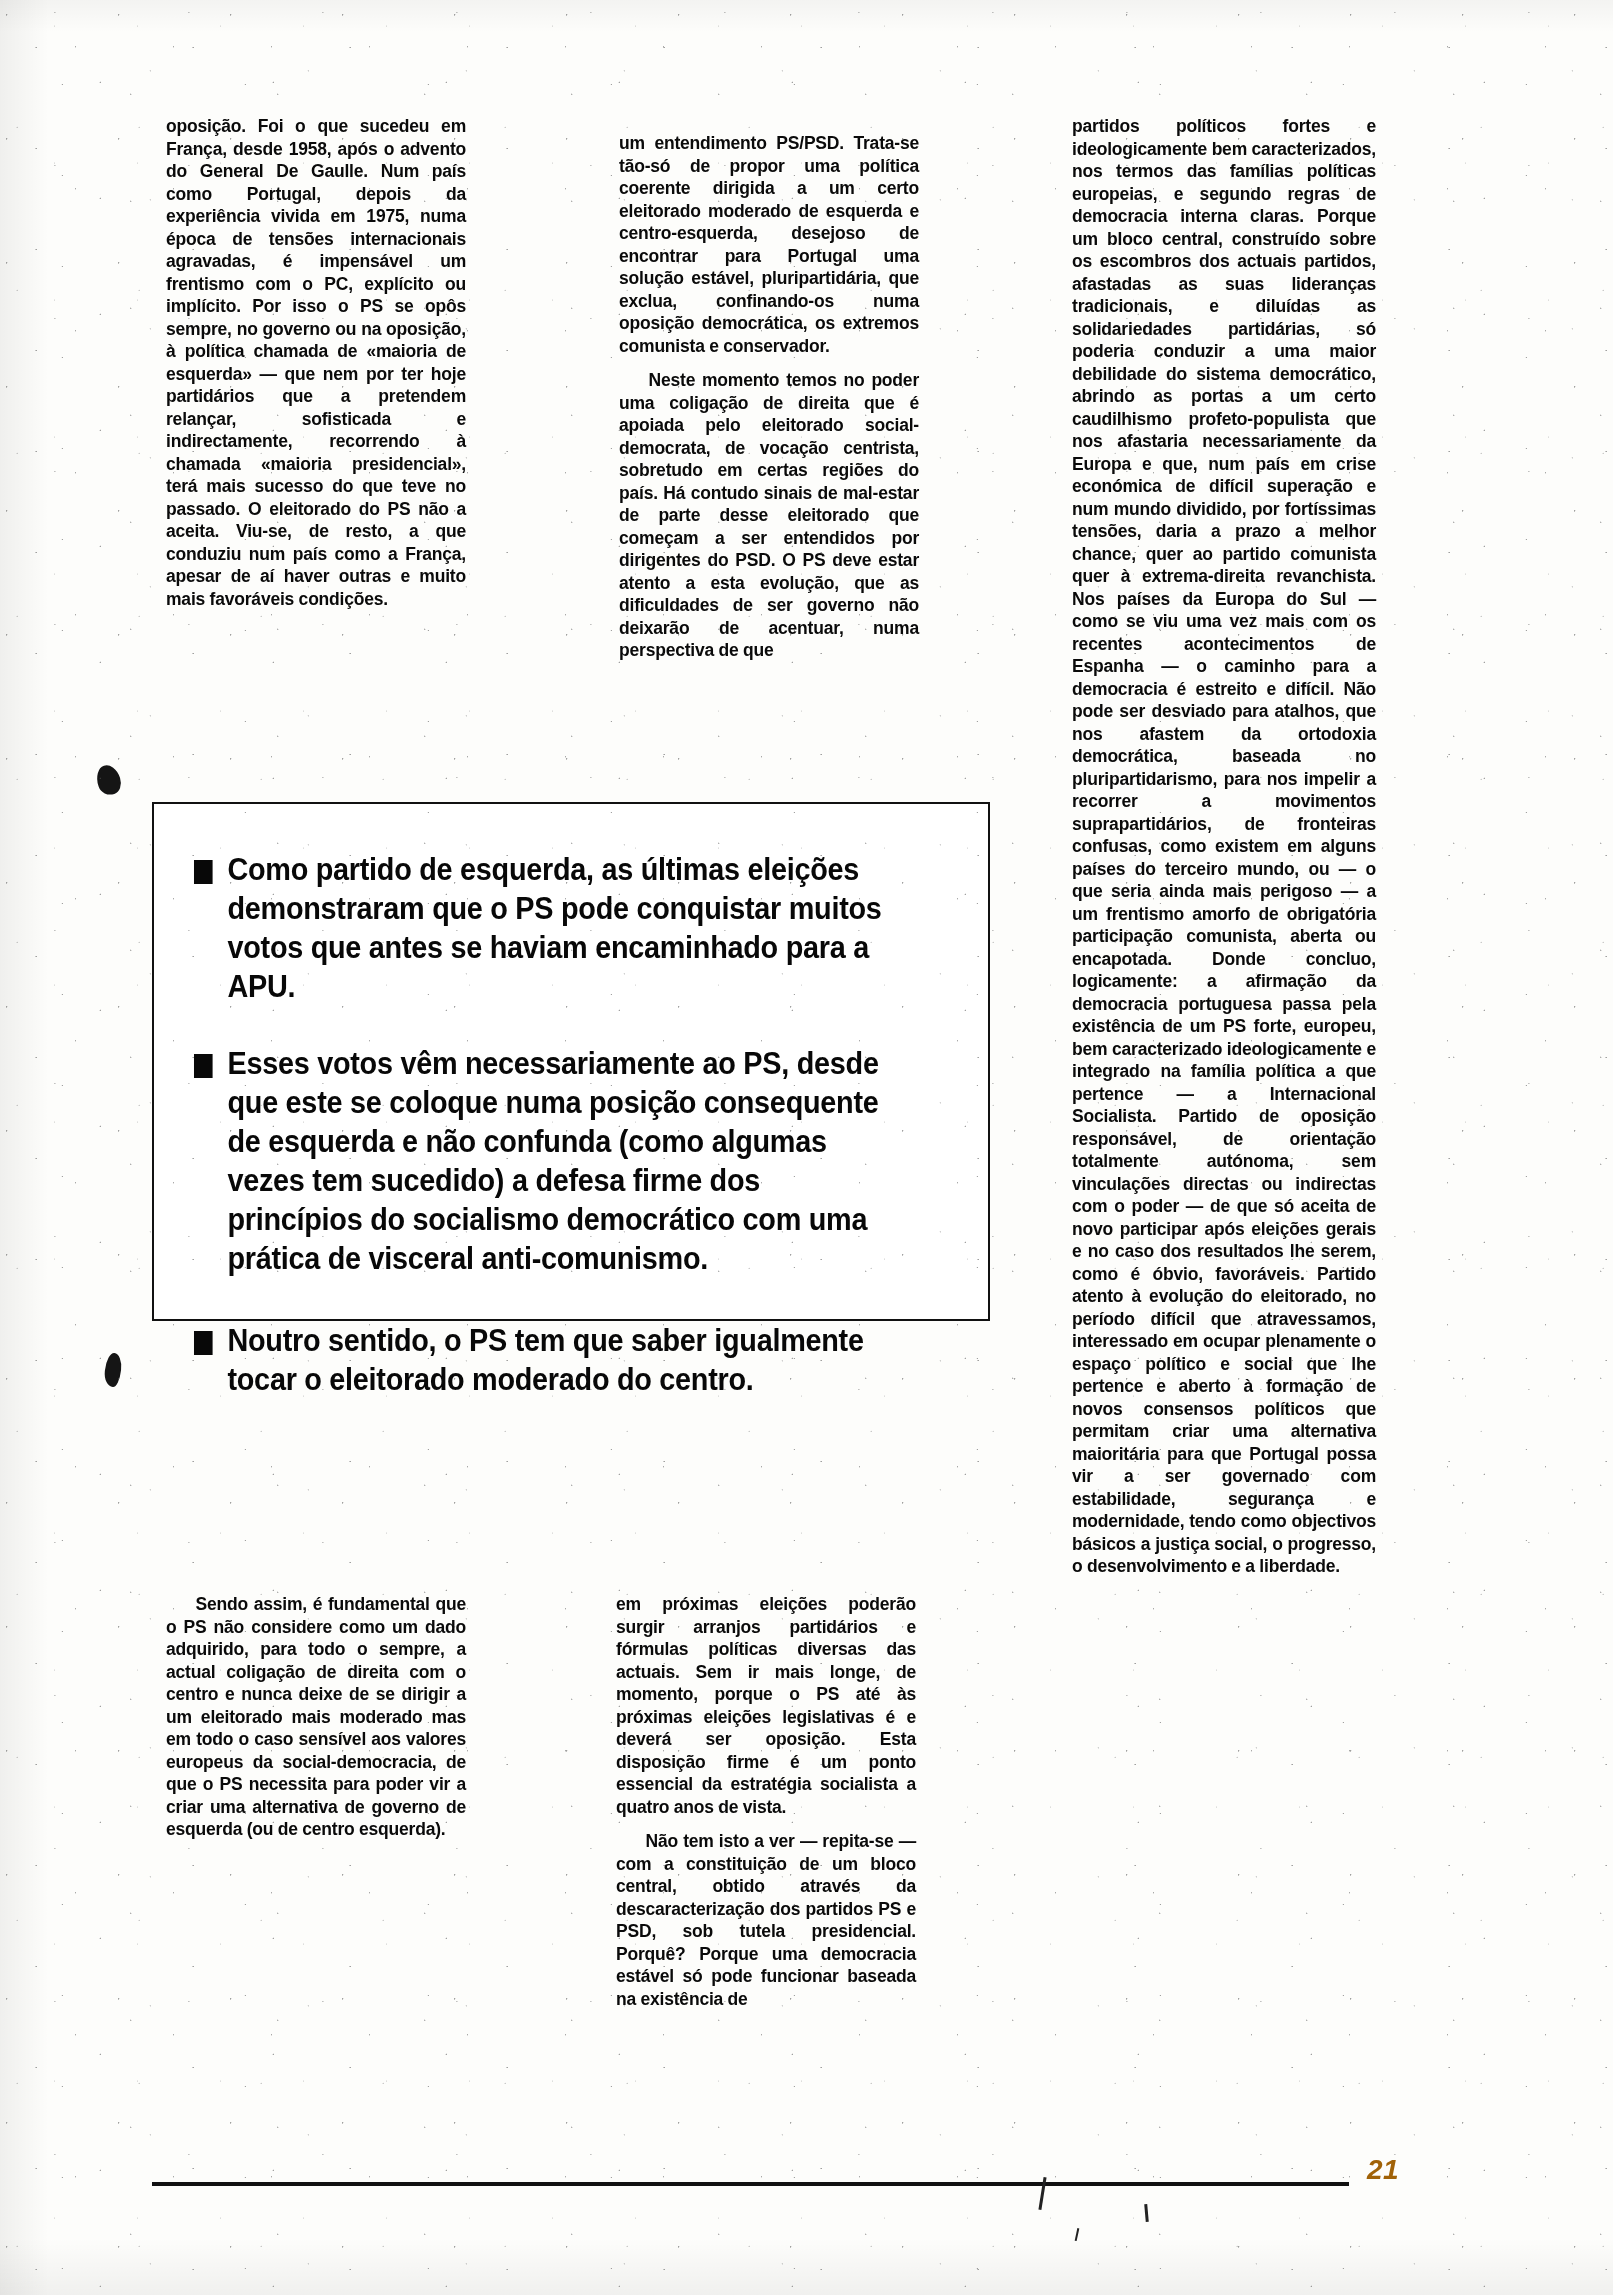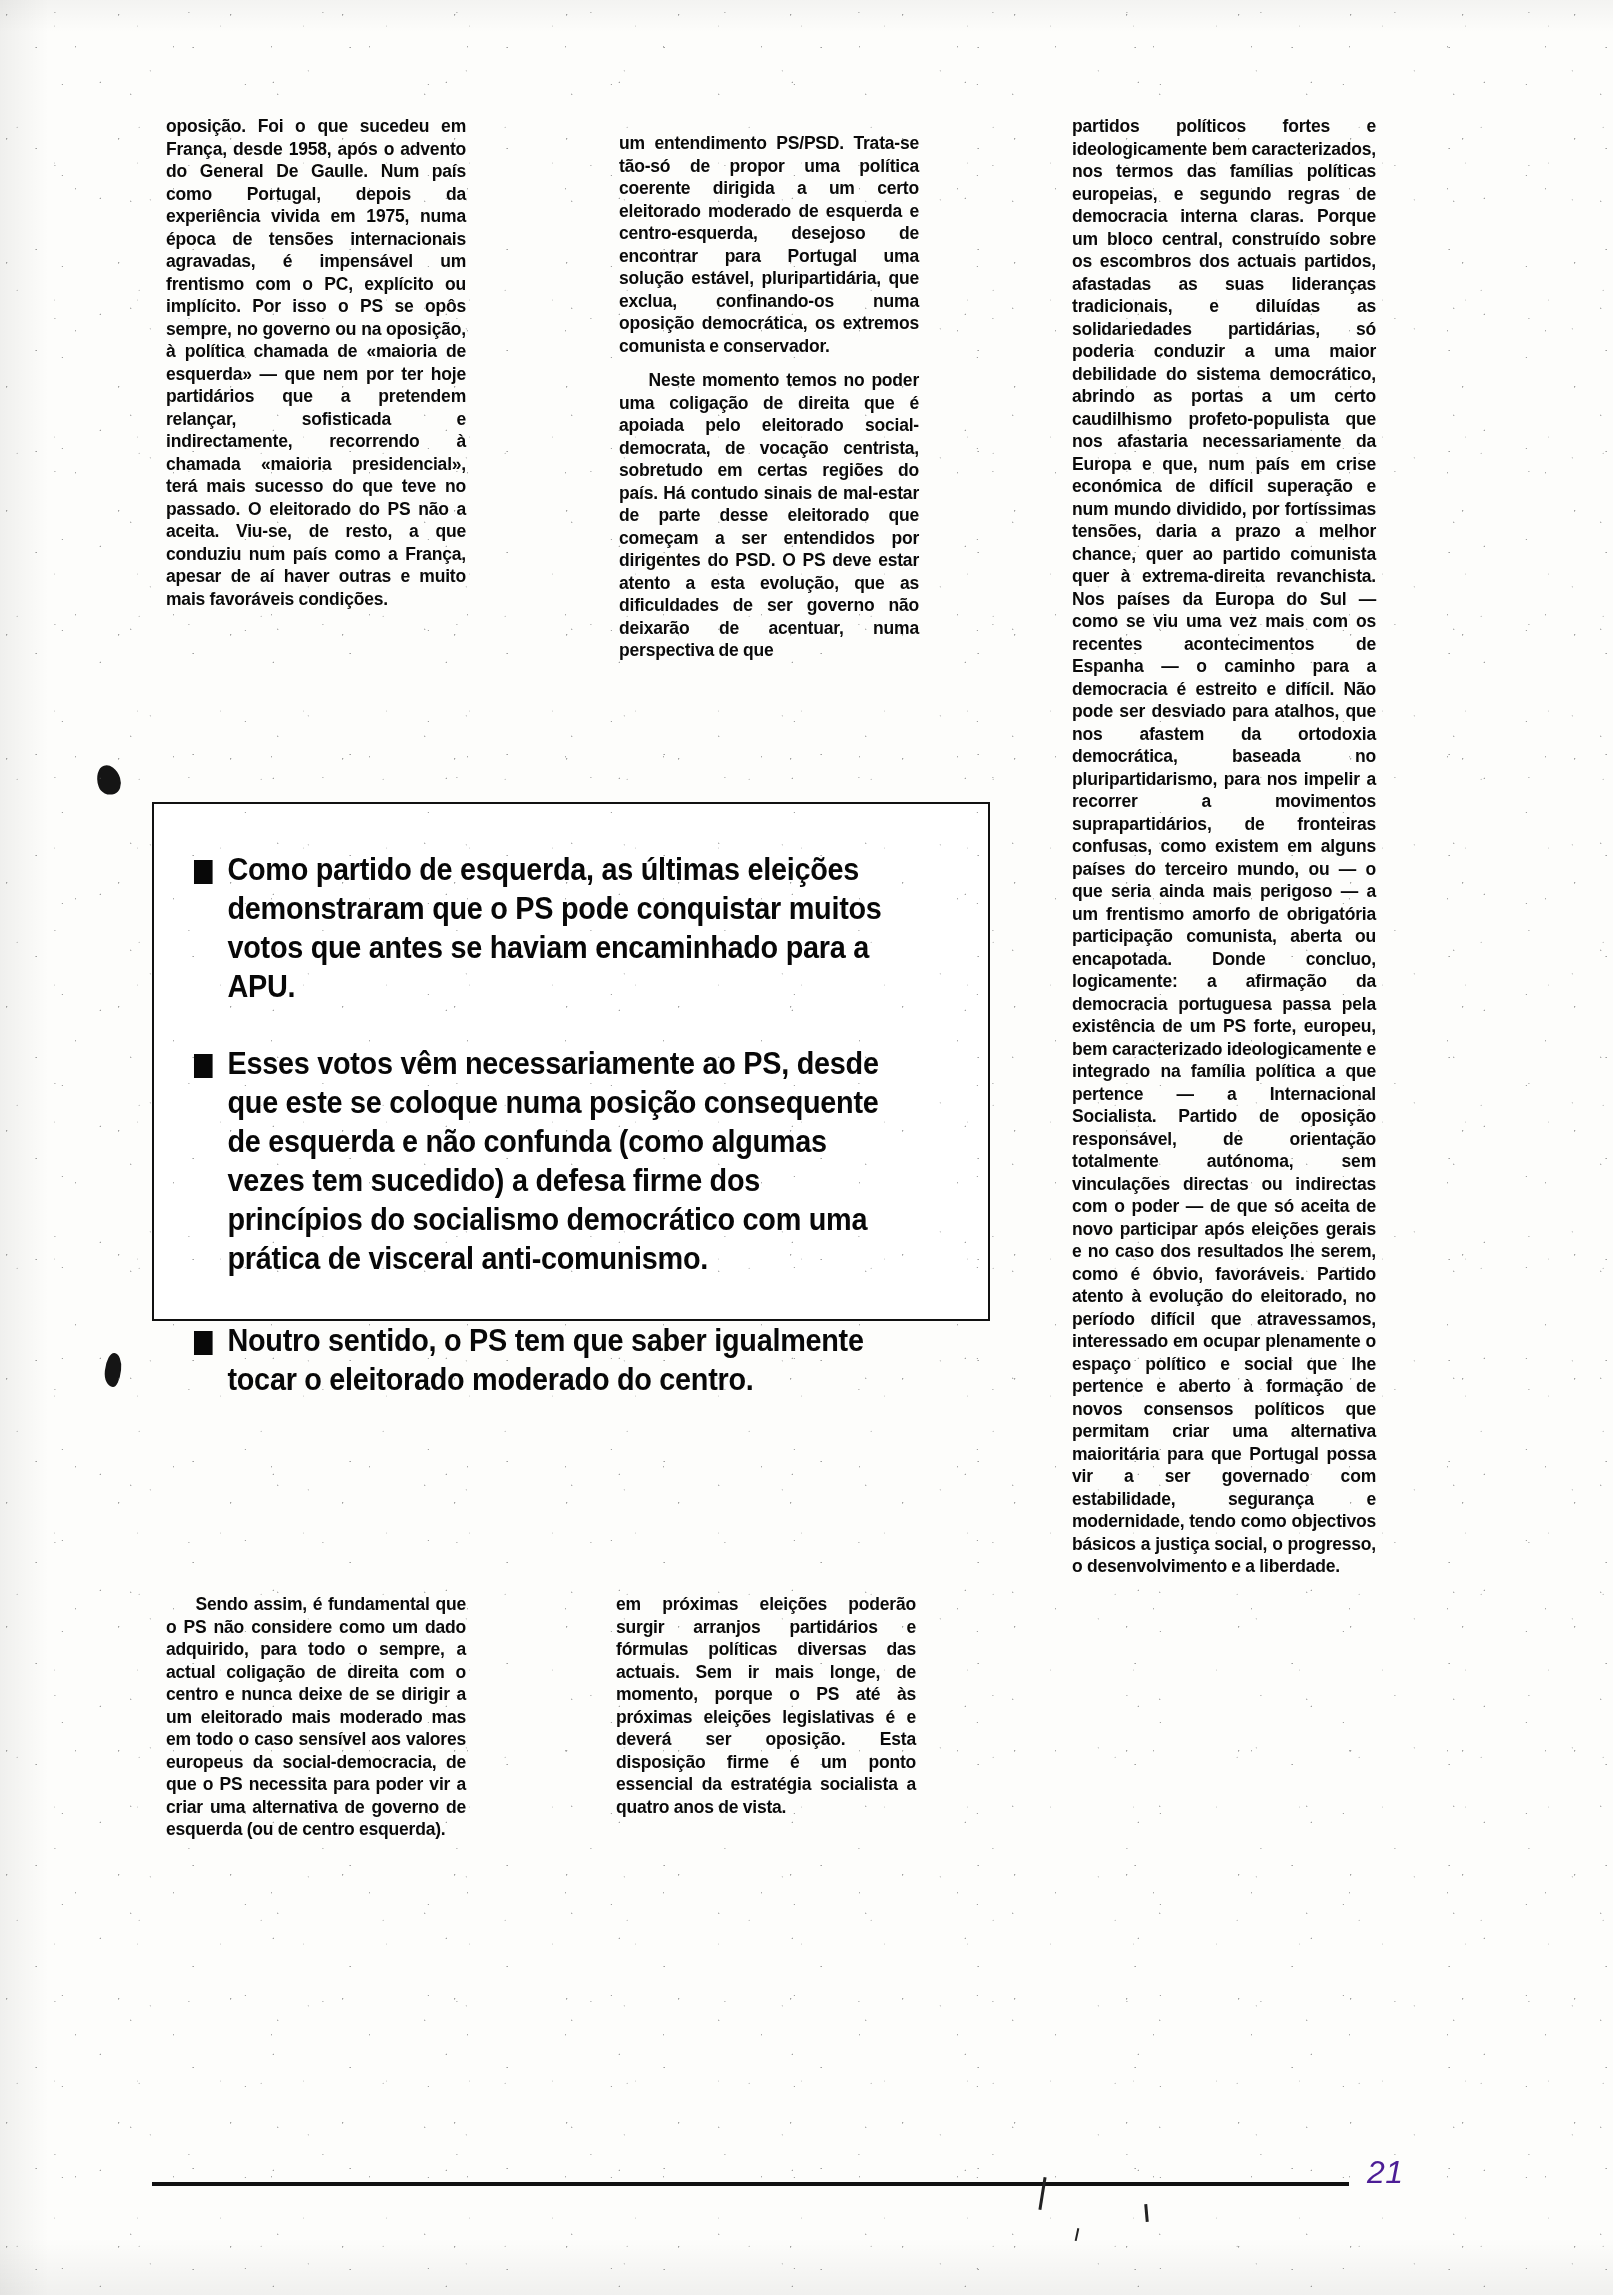"Não tem isto a ver" p.ind { html: none -> <p>Não tem isto a ver — repita-se — com a constituição de um <b>bloco central</b>, obtido através da descaracterização dos partidos PS e PSD, sob tutela presidencial. Porquê? Porque uma democracia estável só pode funcionar baseada na existência de</p> }
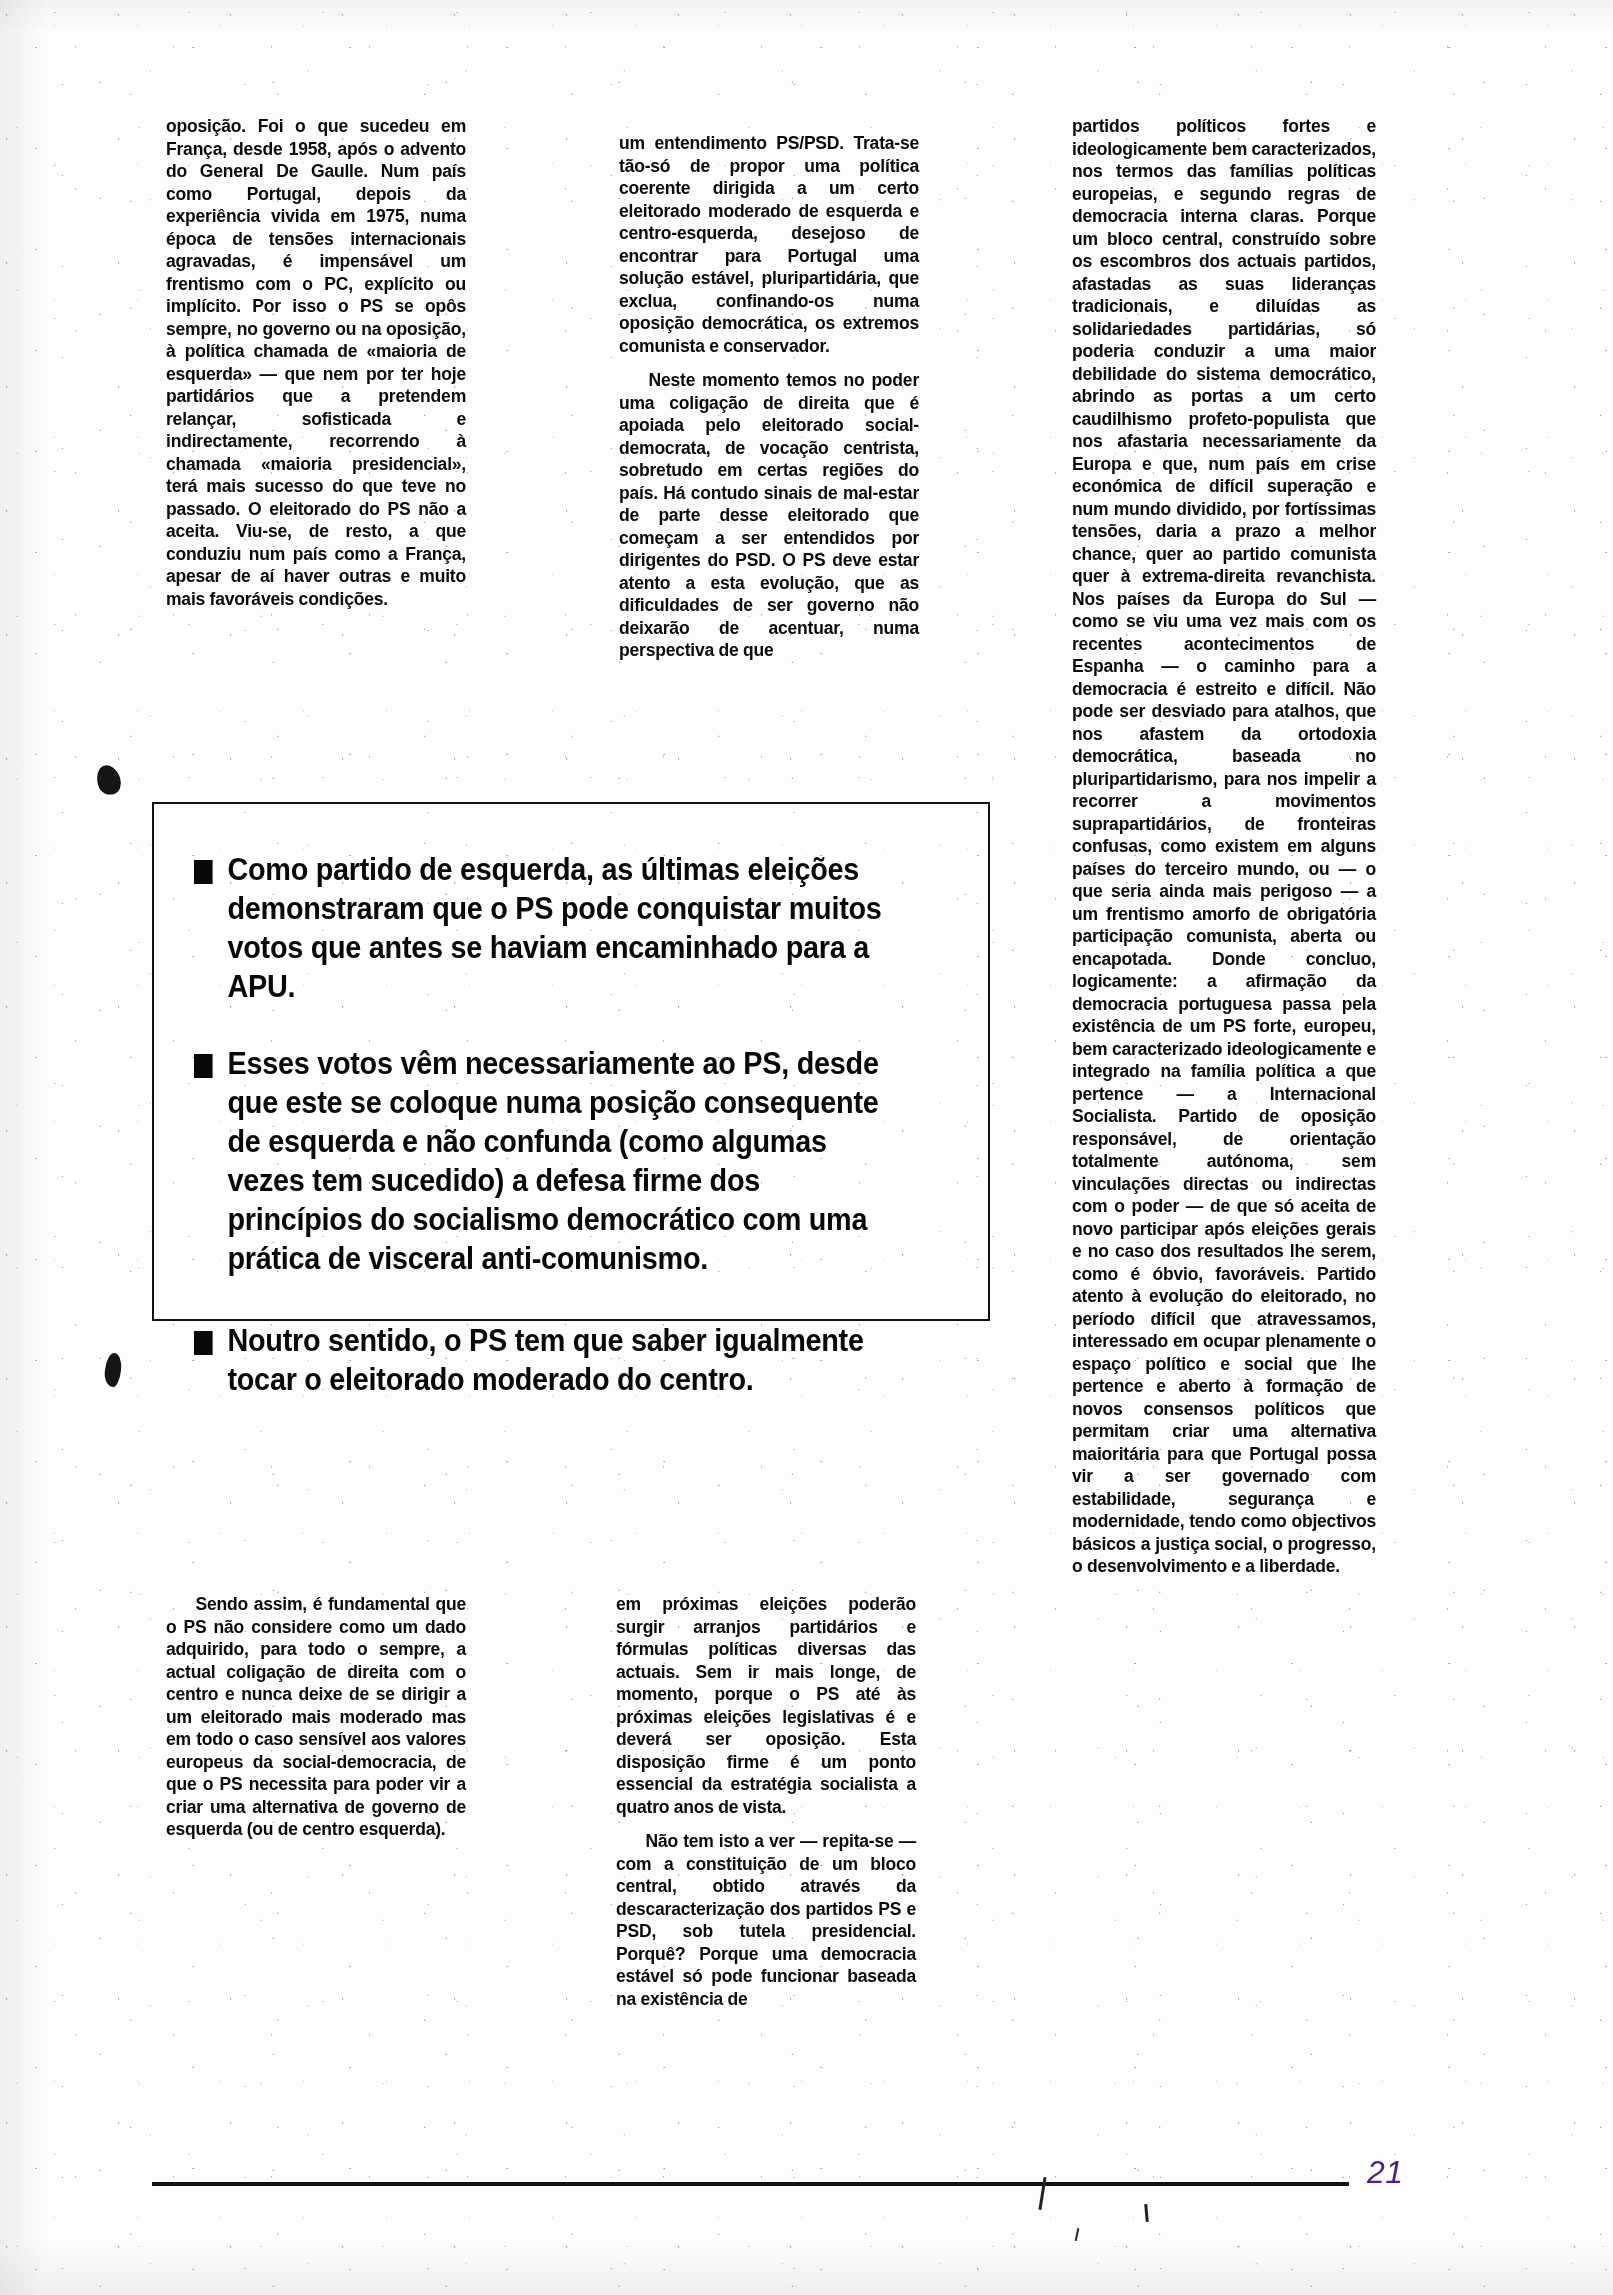"21" #pageno { color: #4c1d95 -> #a16207; font-size: 32px -> 28px; font-weight: 400 -> 700 }
